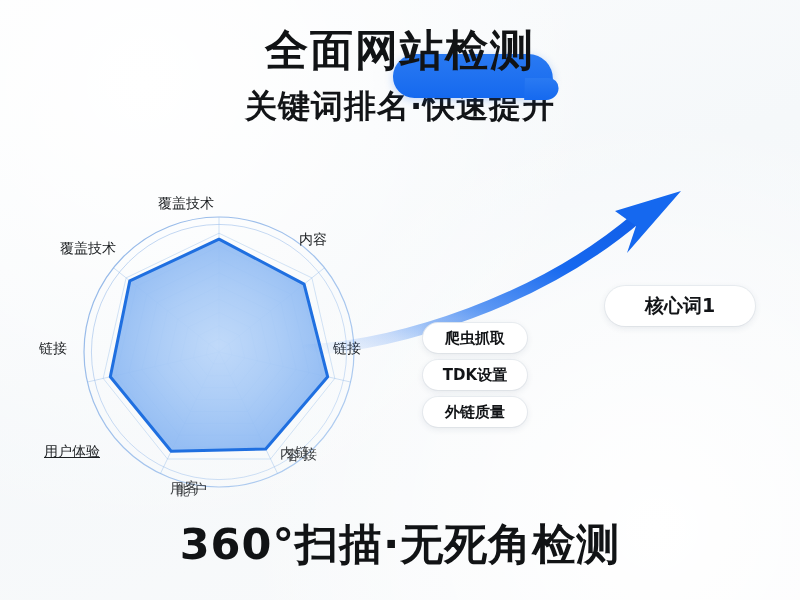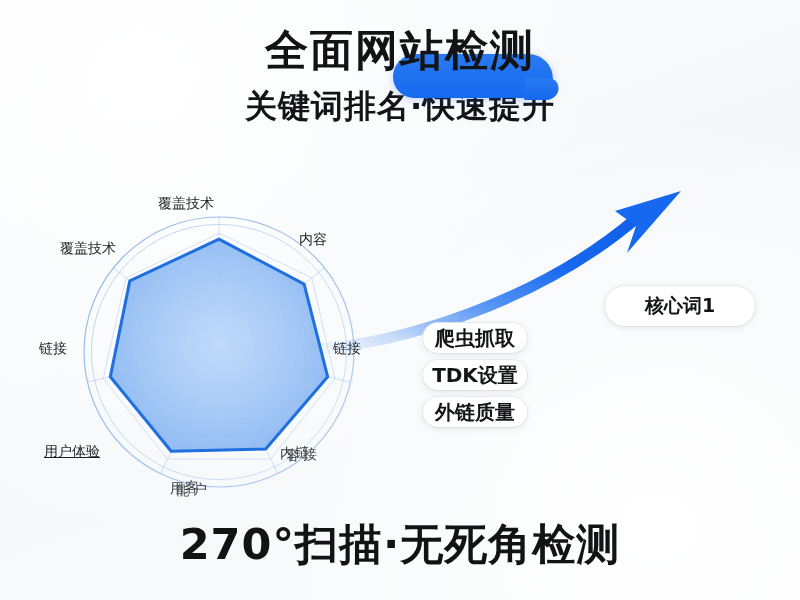"爬虫抓取" .pill-sm { font-size: 20px -> 15px }
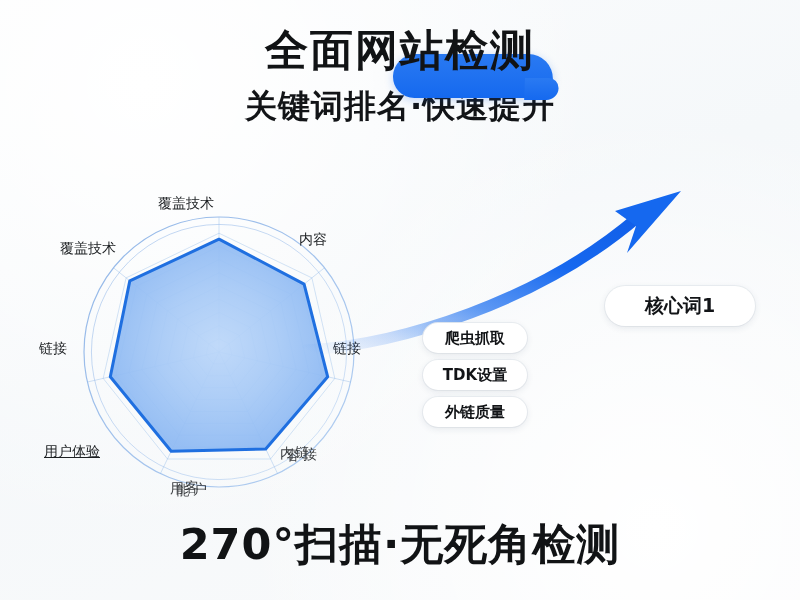"270°扫描·无死角检测" div.footline { text: 270 -> 360 }
